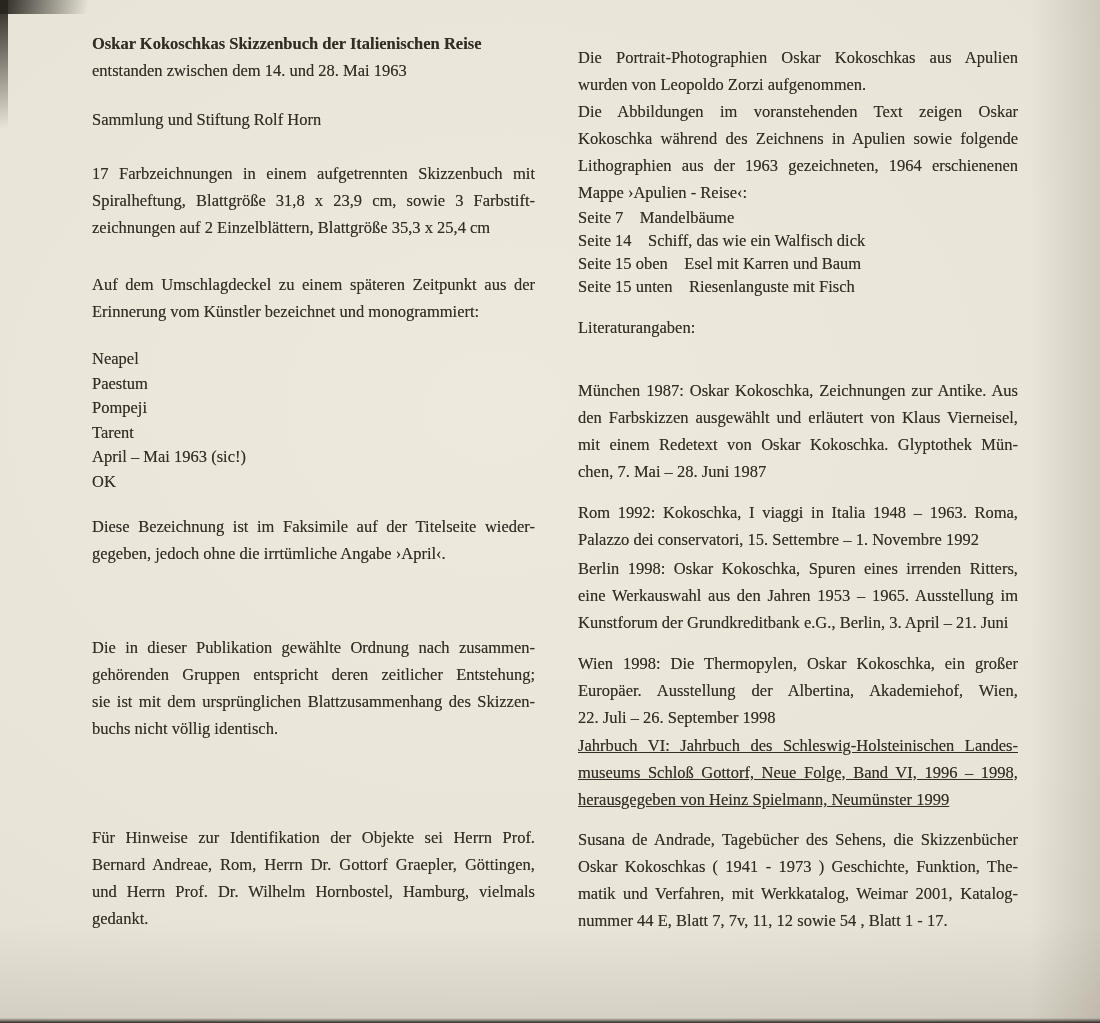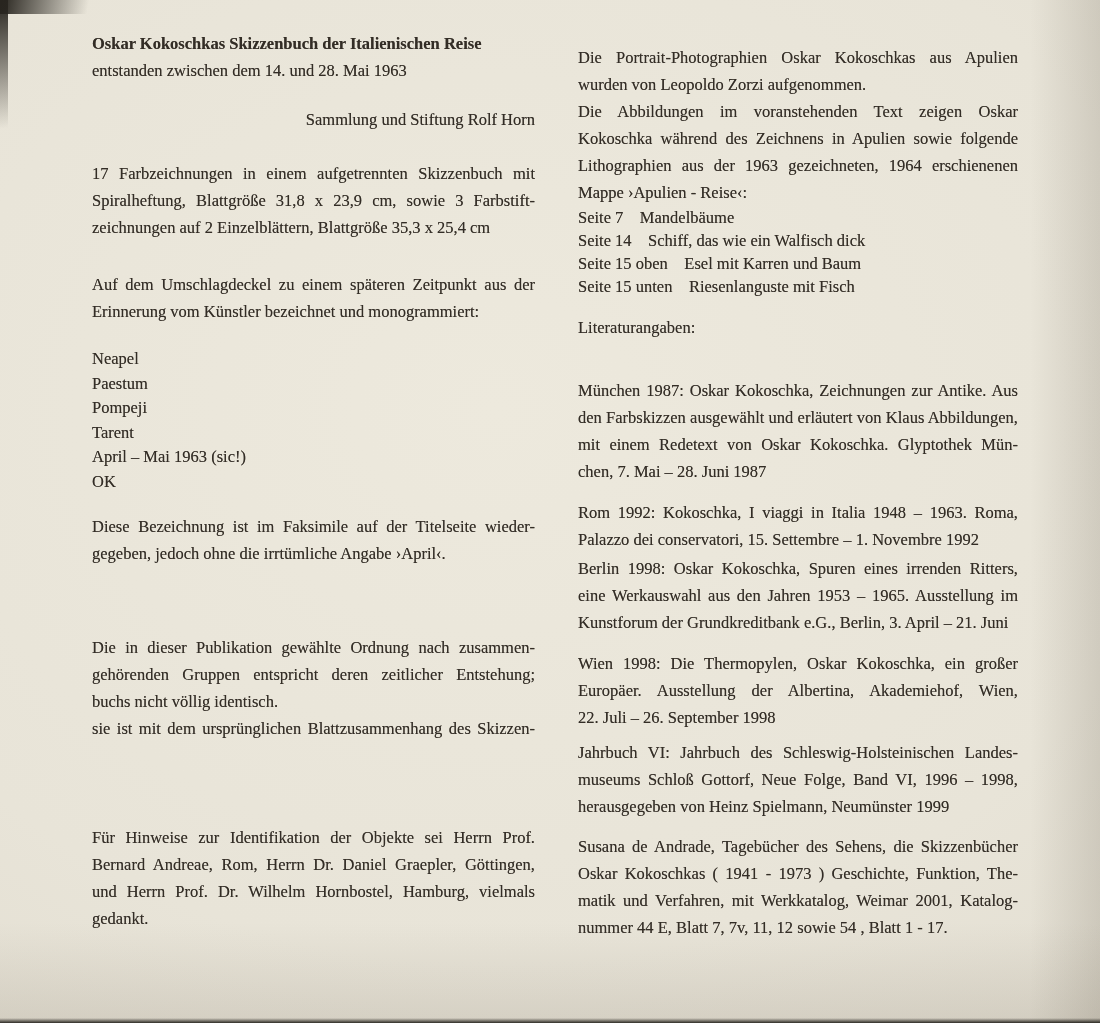"Sammlung und Stiftung Rolf Horn" .m-collection { text-align: right -> none }
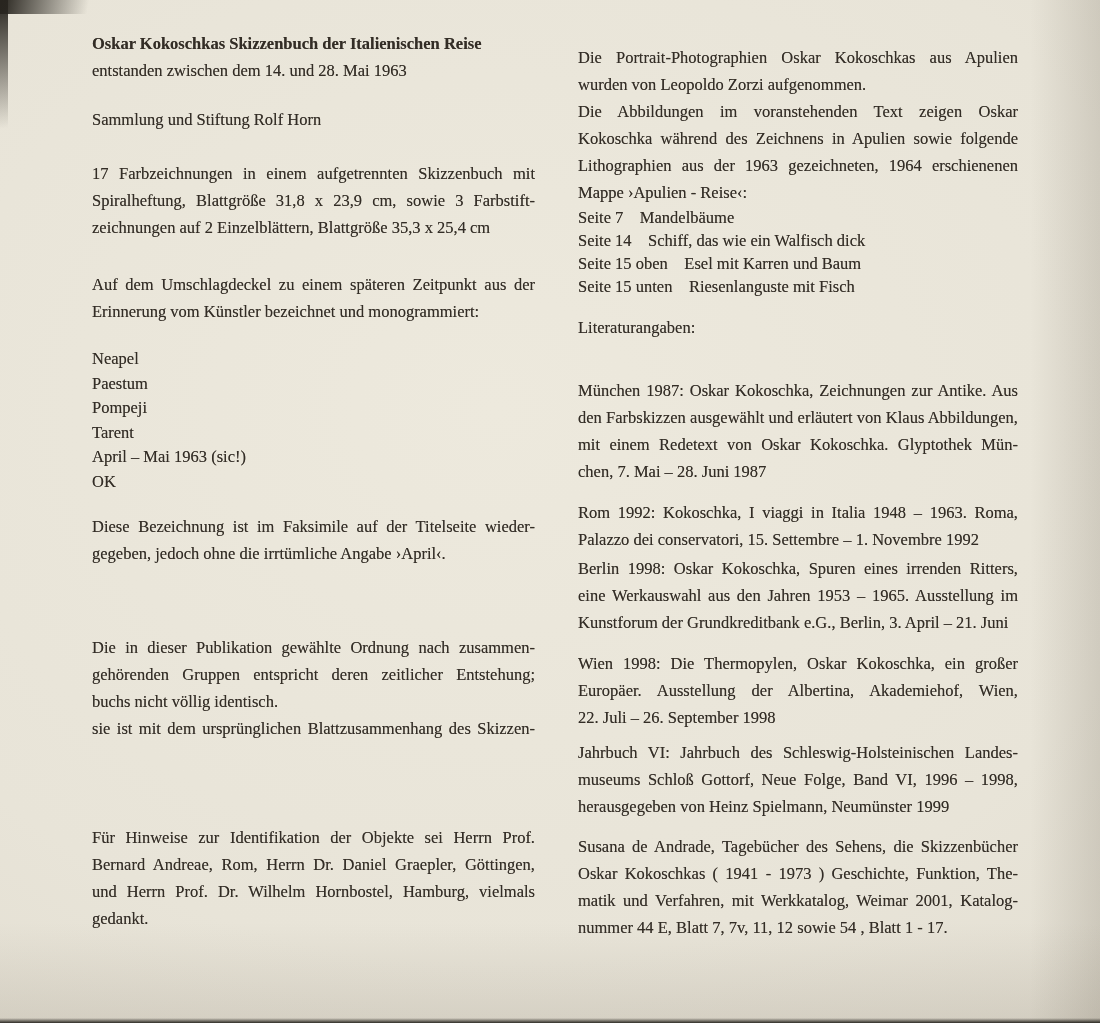"den Farbskizzen ausgewählt und erläutert" div.ln { text: Abbildungen -> Vierneisel }
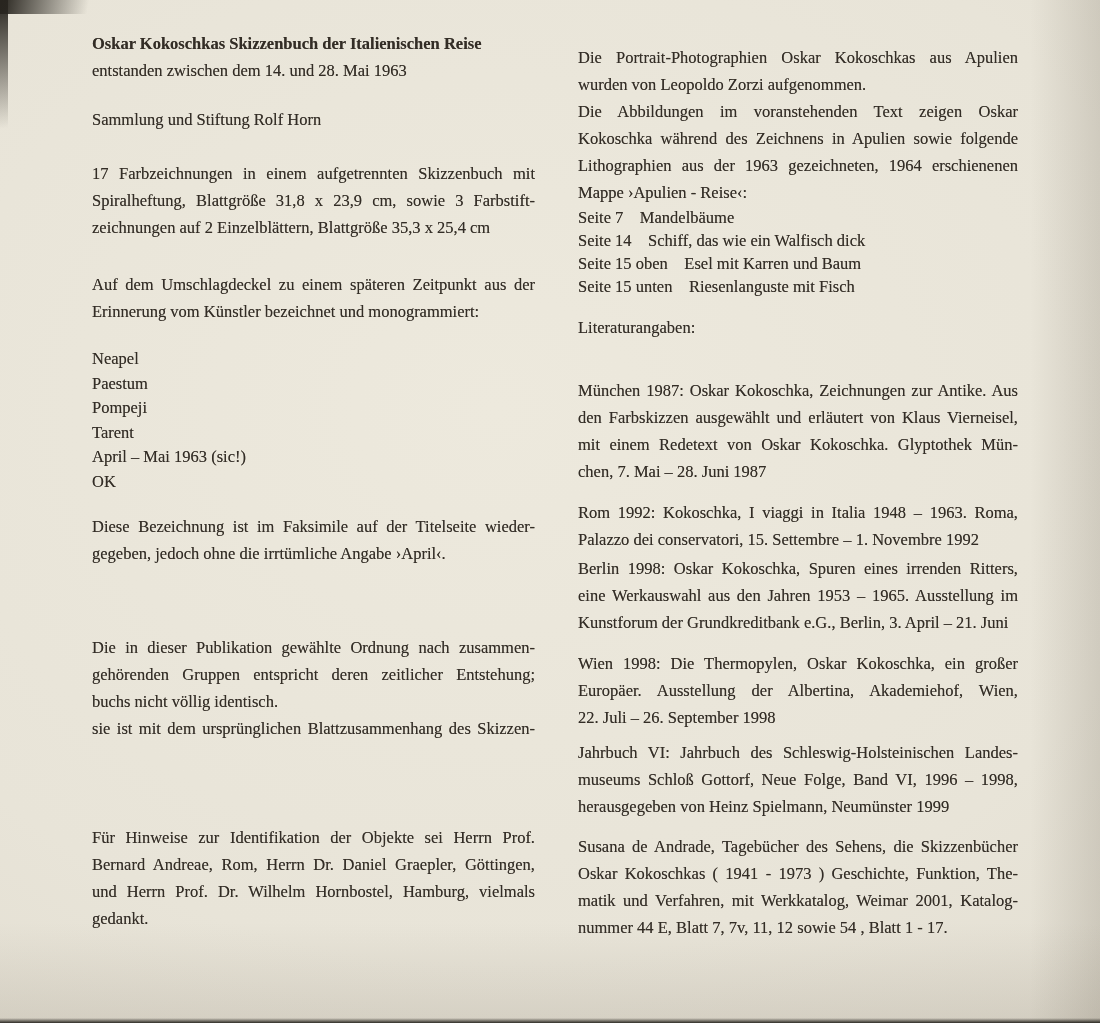"buchs nicht völlig identisch." div.ln { order: before "sie ist mit dem ursprünglichen" -> after "sie ist mit dem ursprünglichen" }
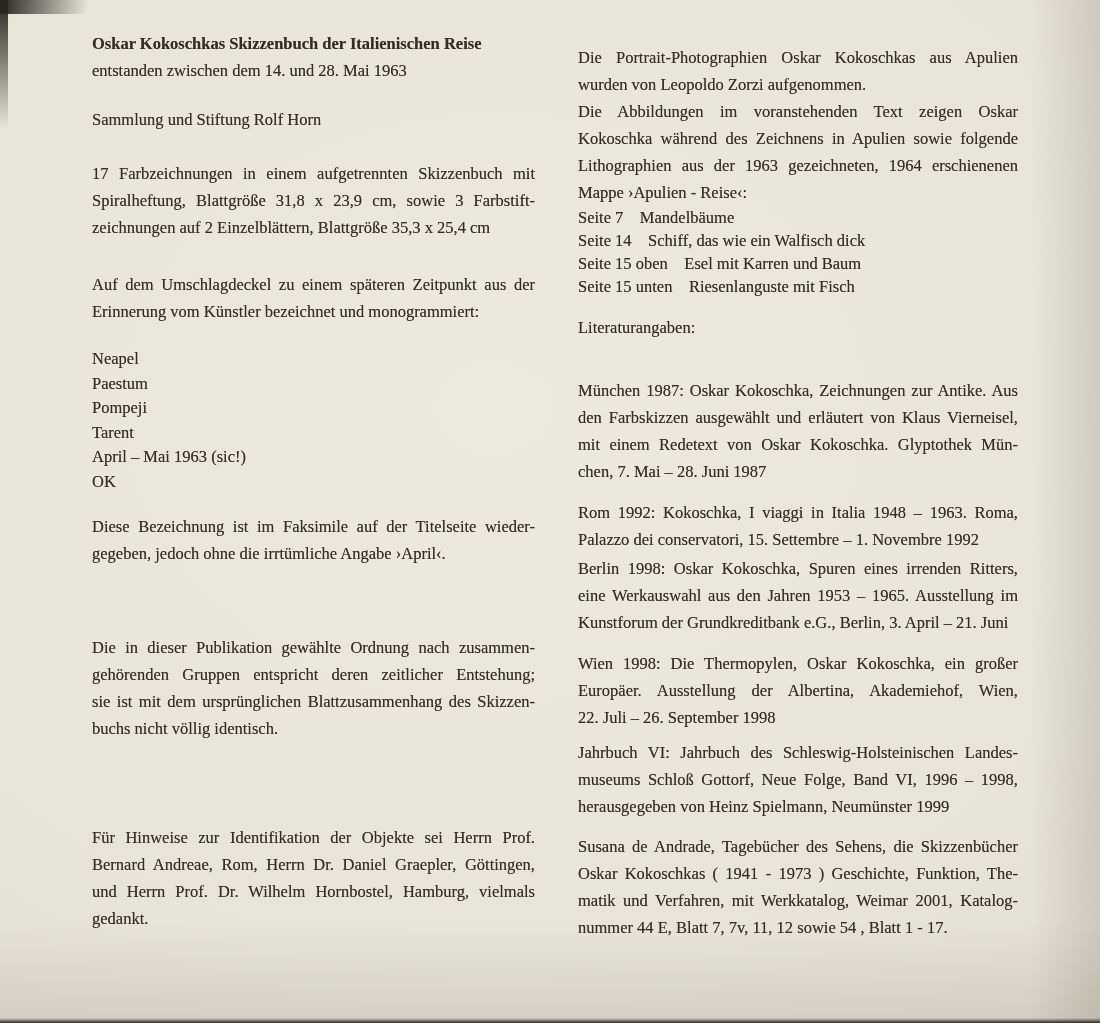"Jahrbuch VI: Jahrbuch des" .m-ref4 { margin-top: 8px -> 1px; text-decoration: none -> underline }
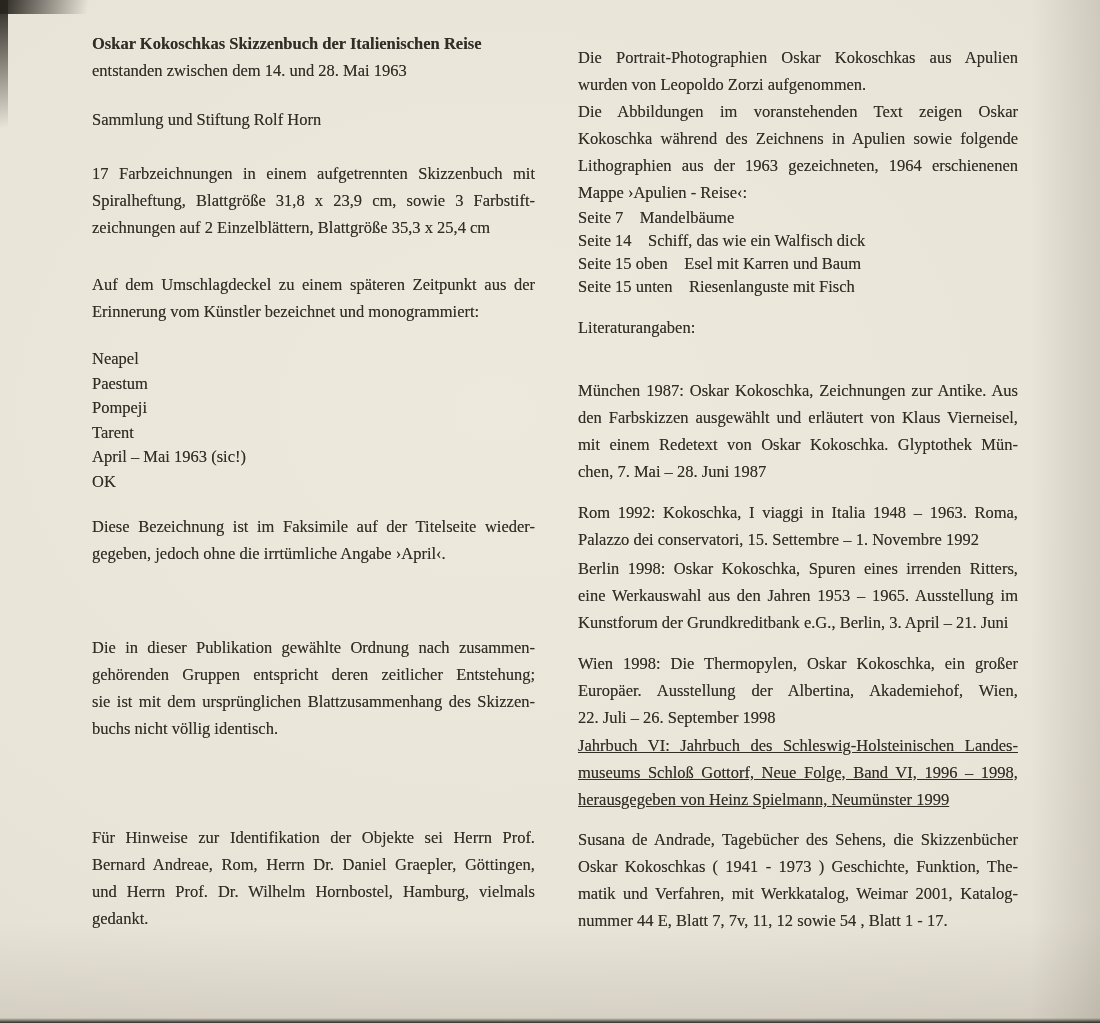"Bernard Andreae, Rom, Herrn Dr." div.ln { text: Daniel -> Gottorf }
